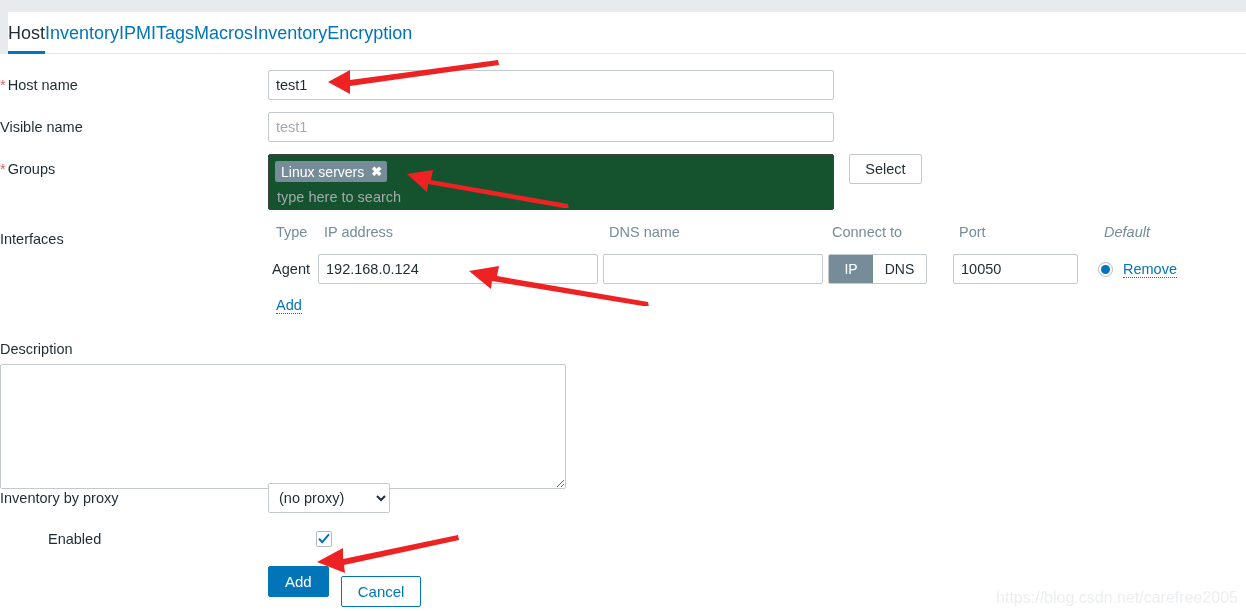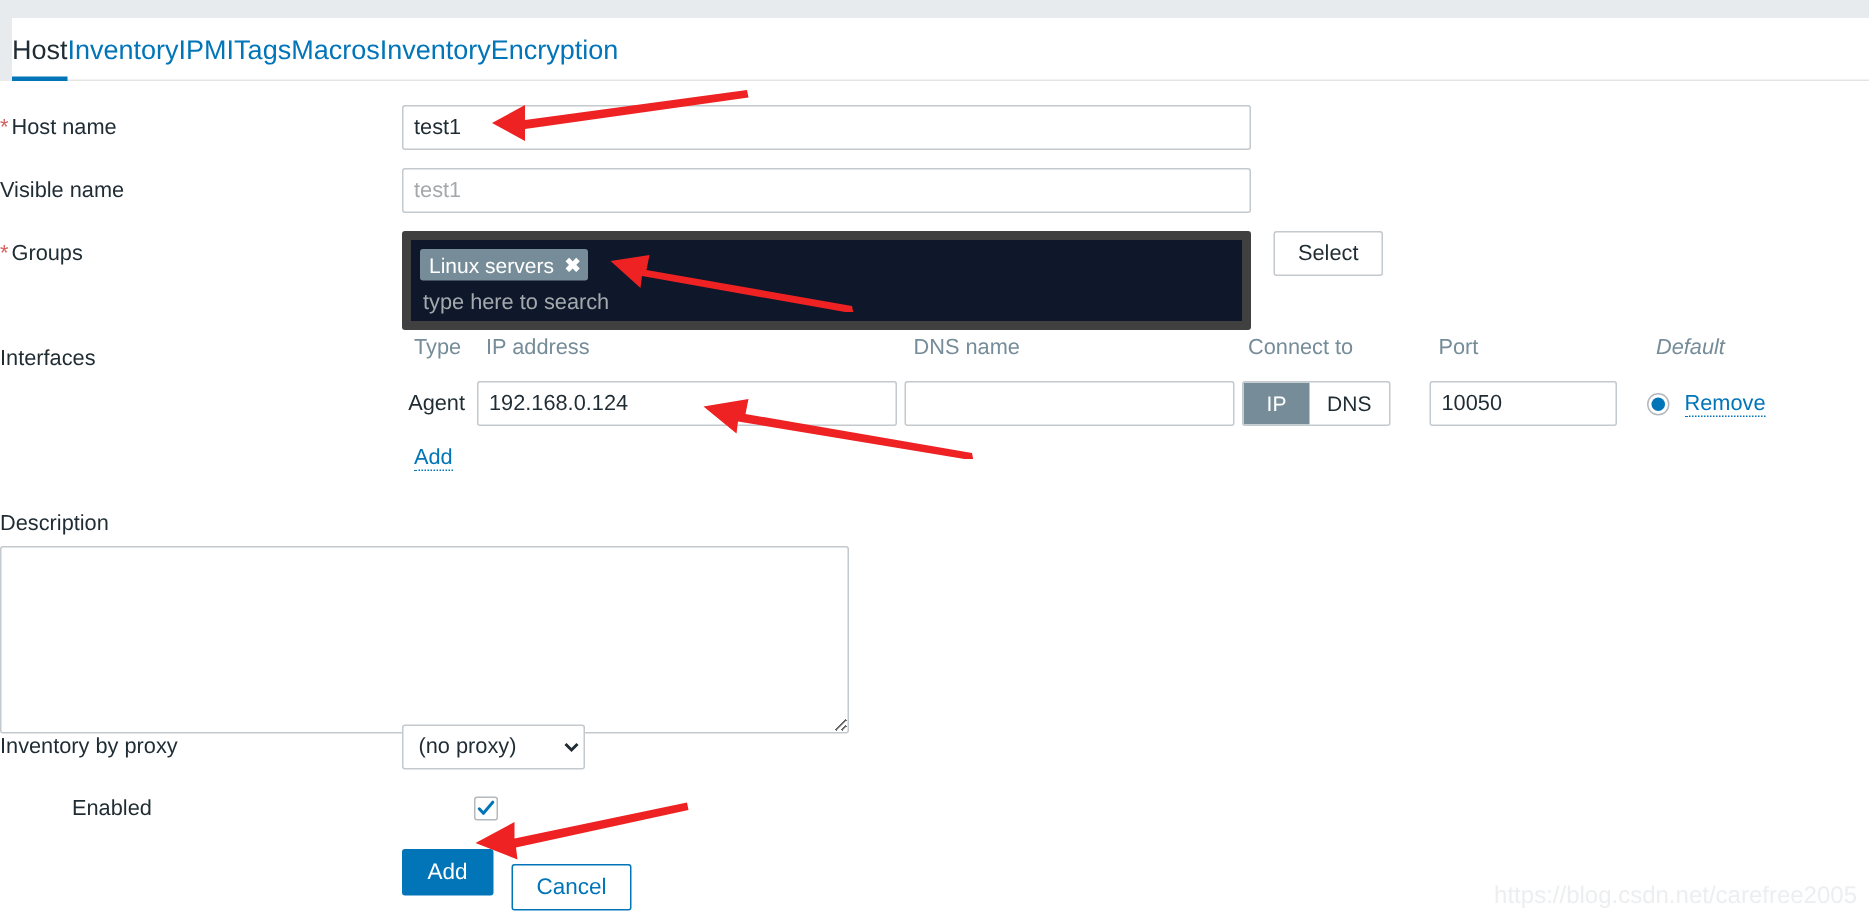"Linux servers" .ms { background: #0f172a -> #14532d; border: 6px solid #404040 -> 1px solid #404040 }
